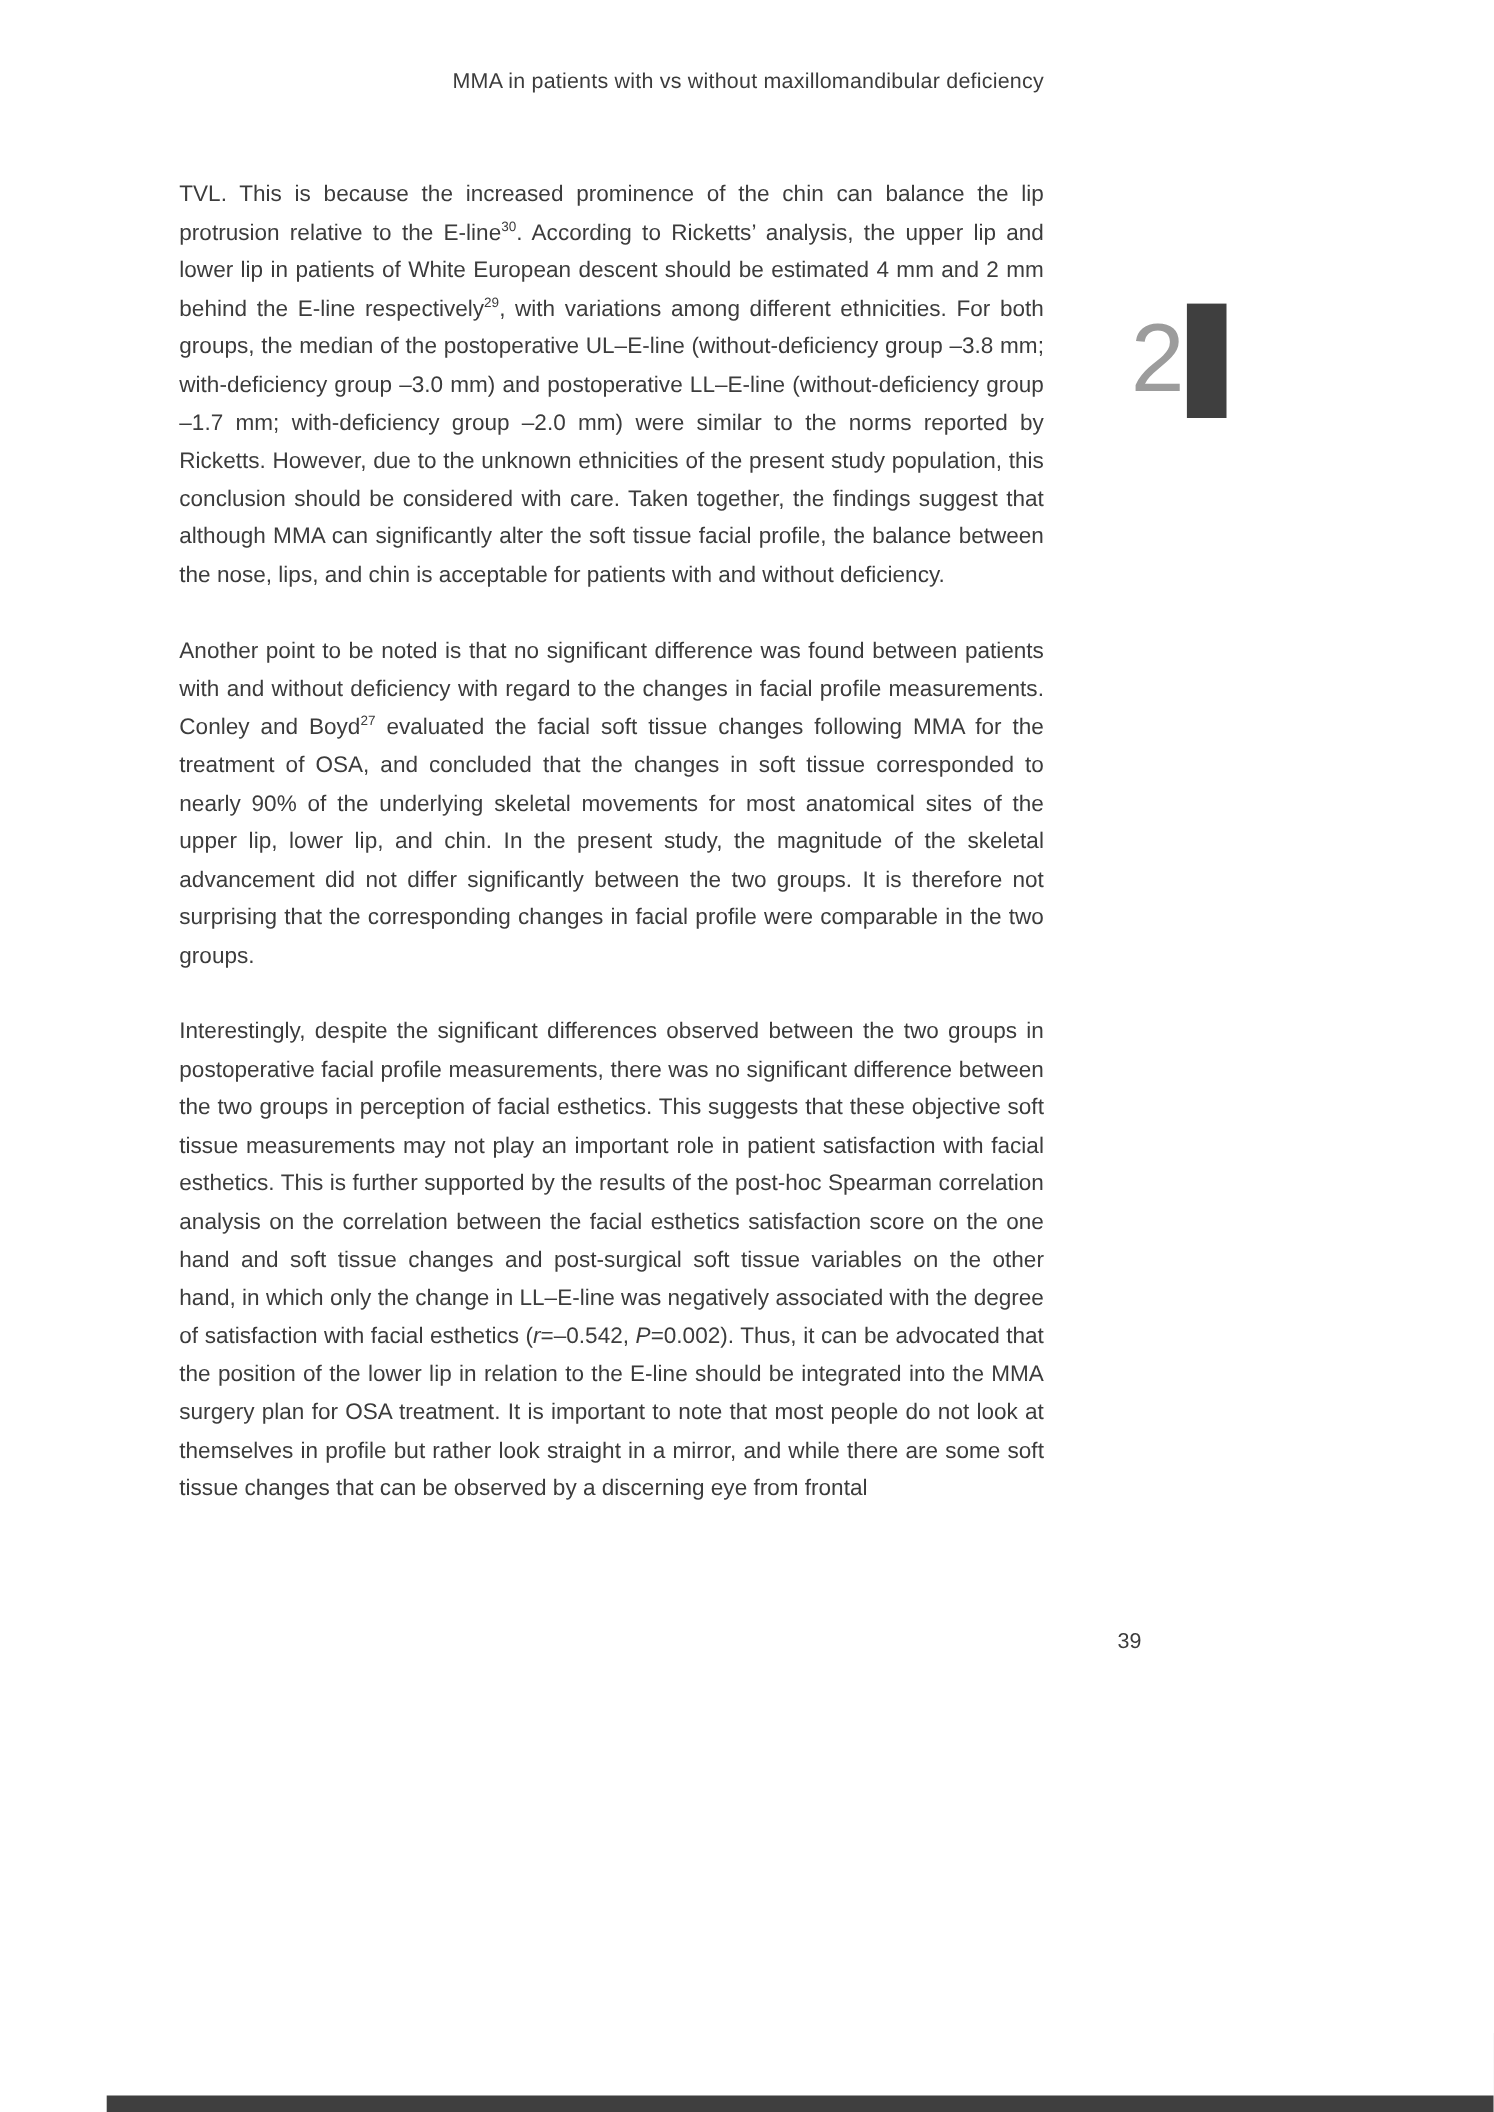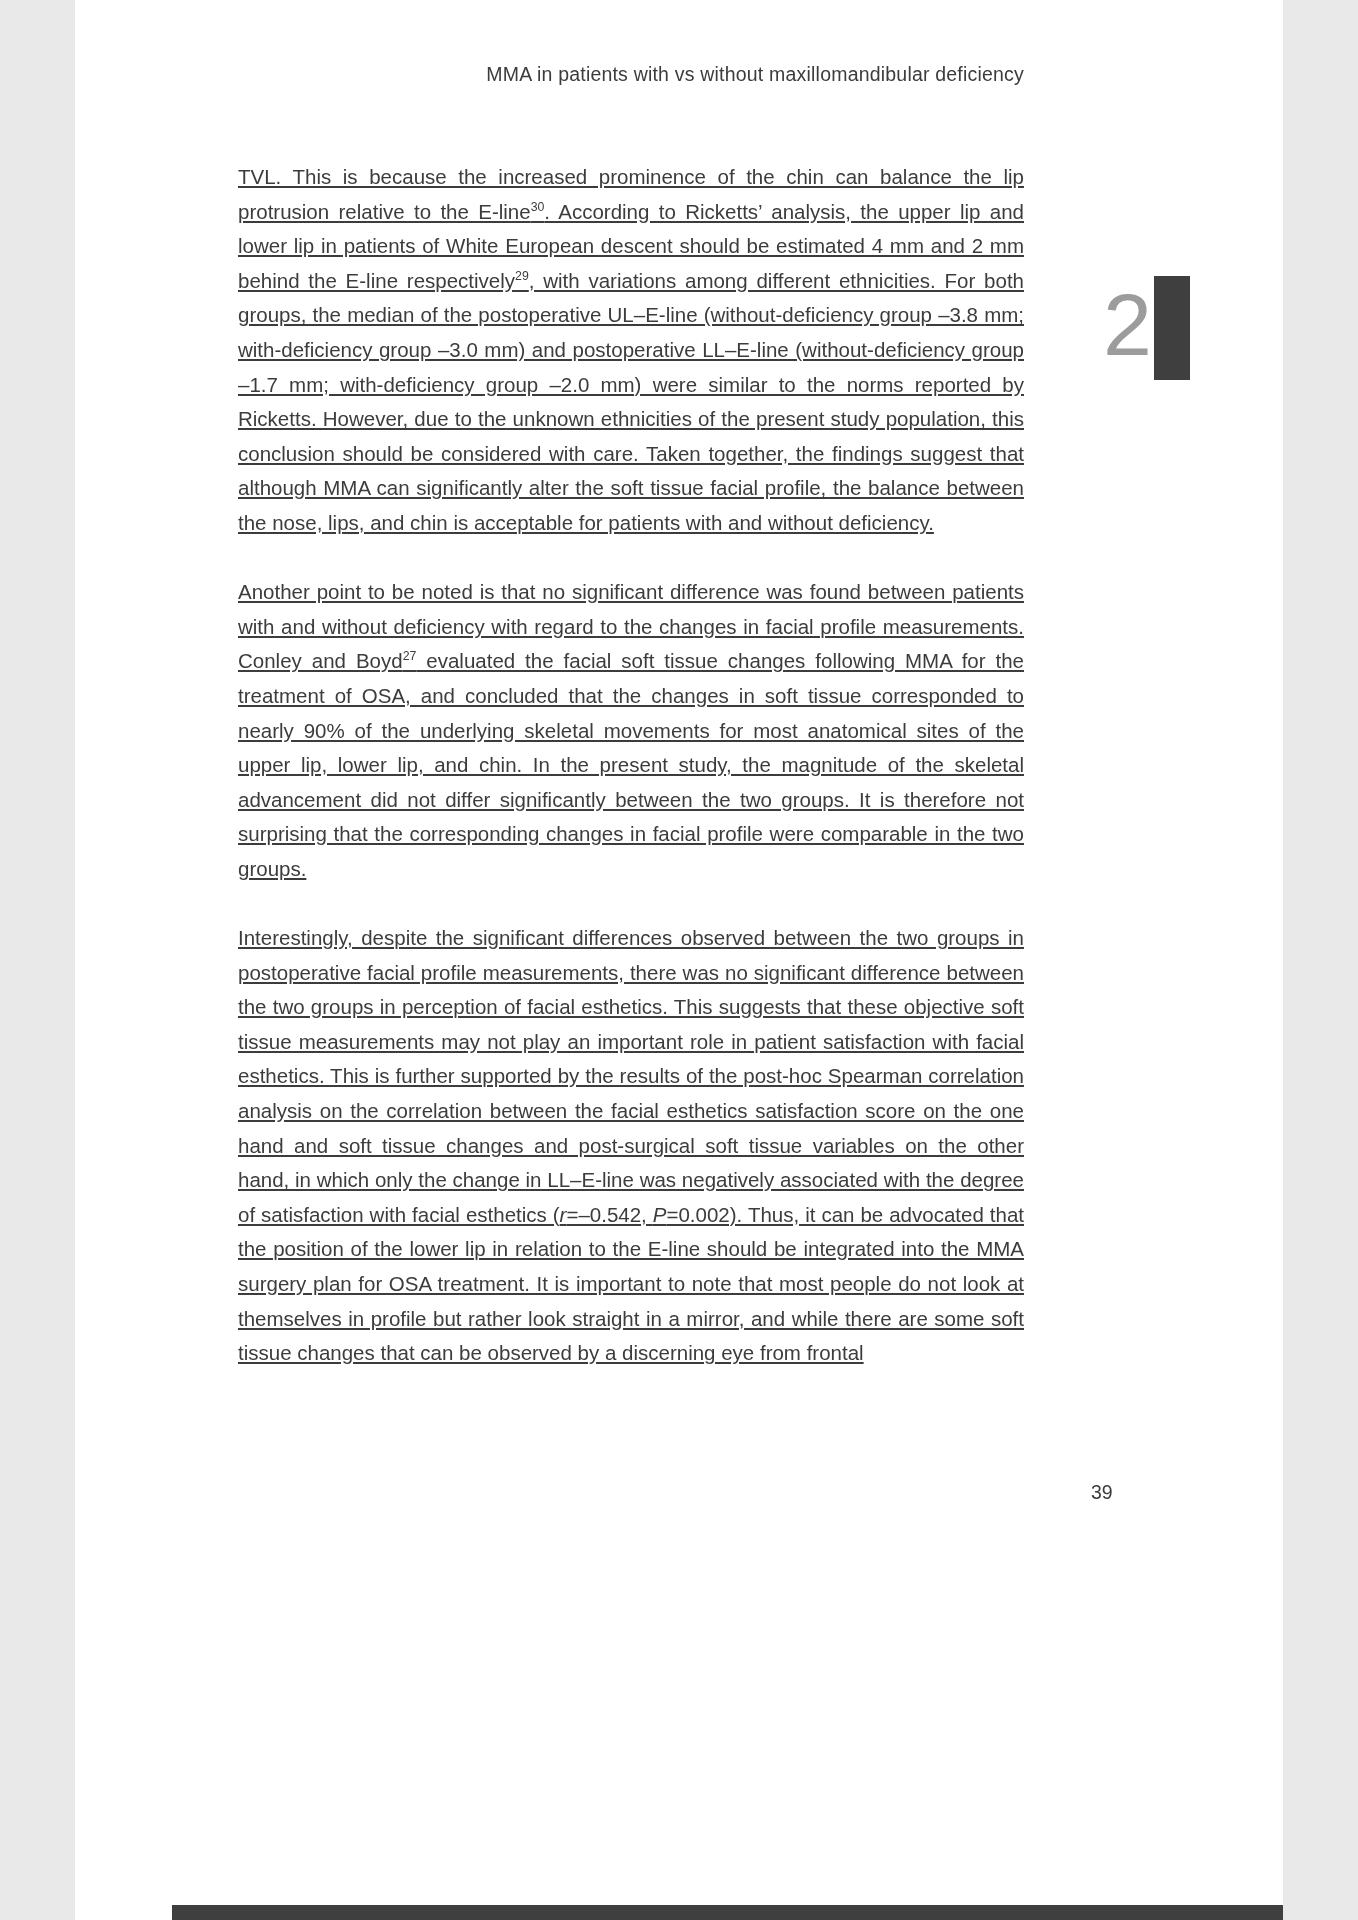"MMA in patients with vs" .page { width: 1208px -> 1358px }
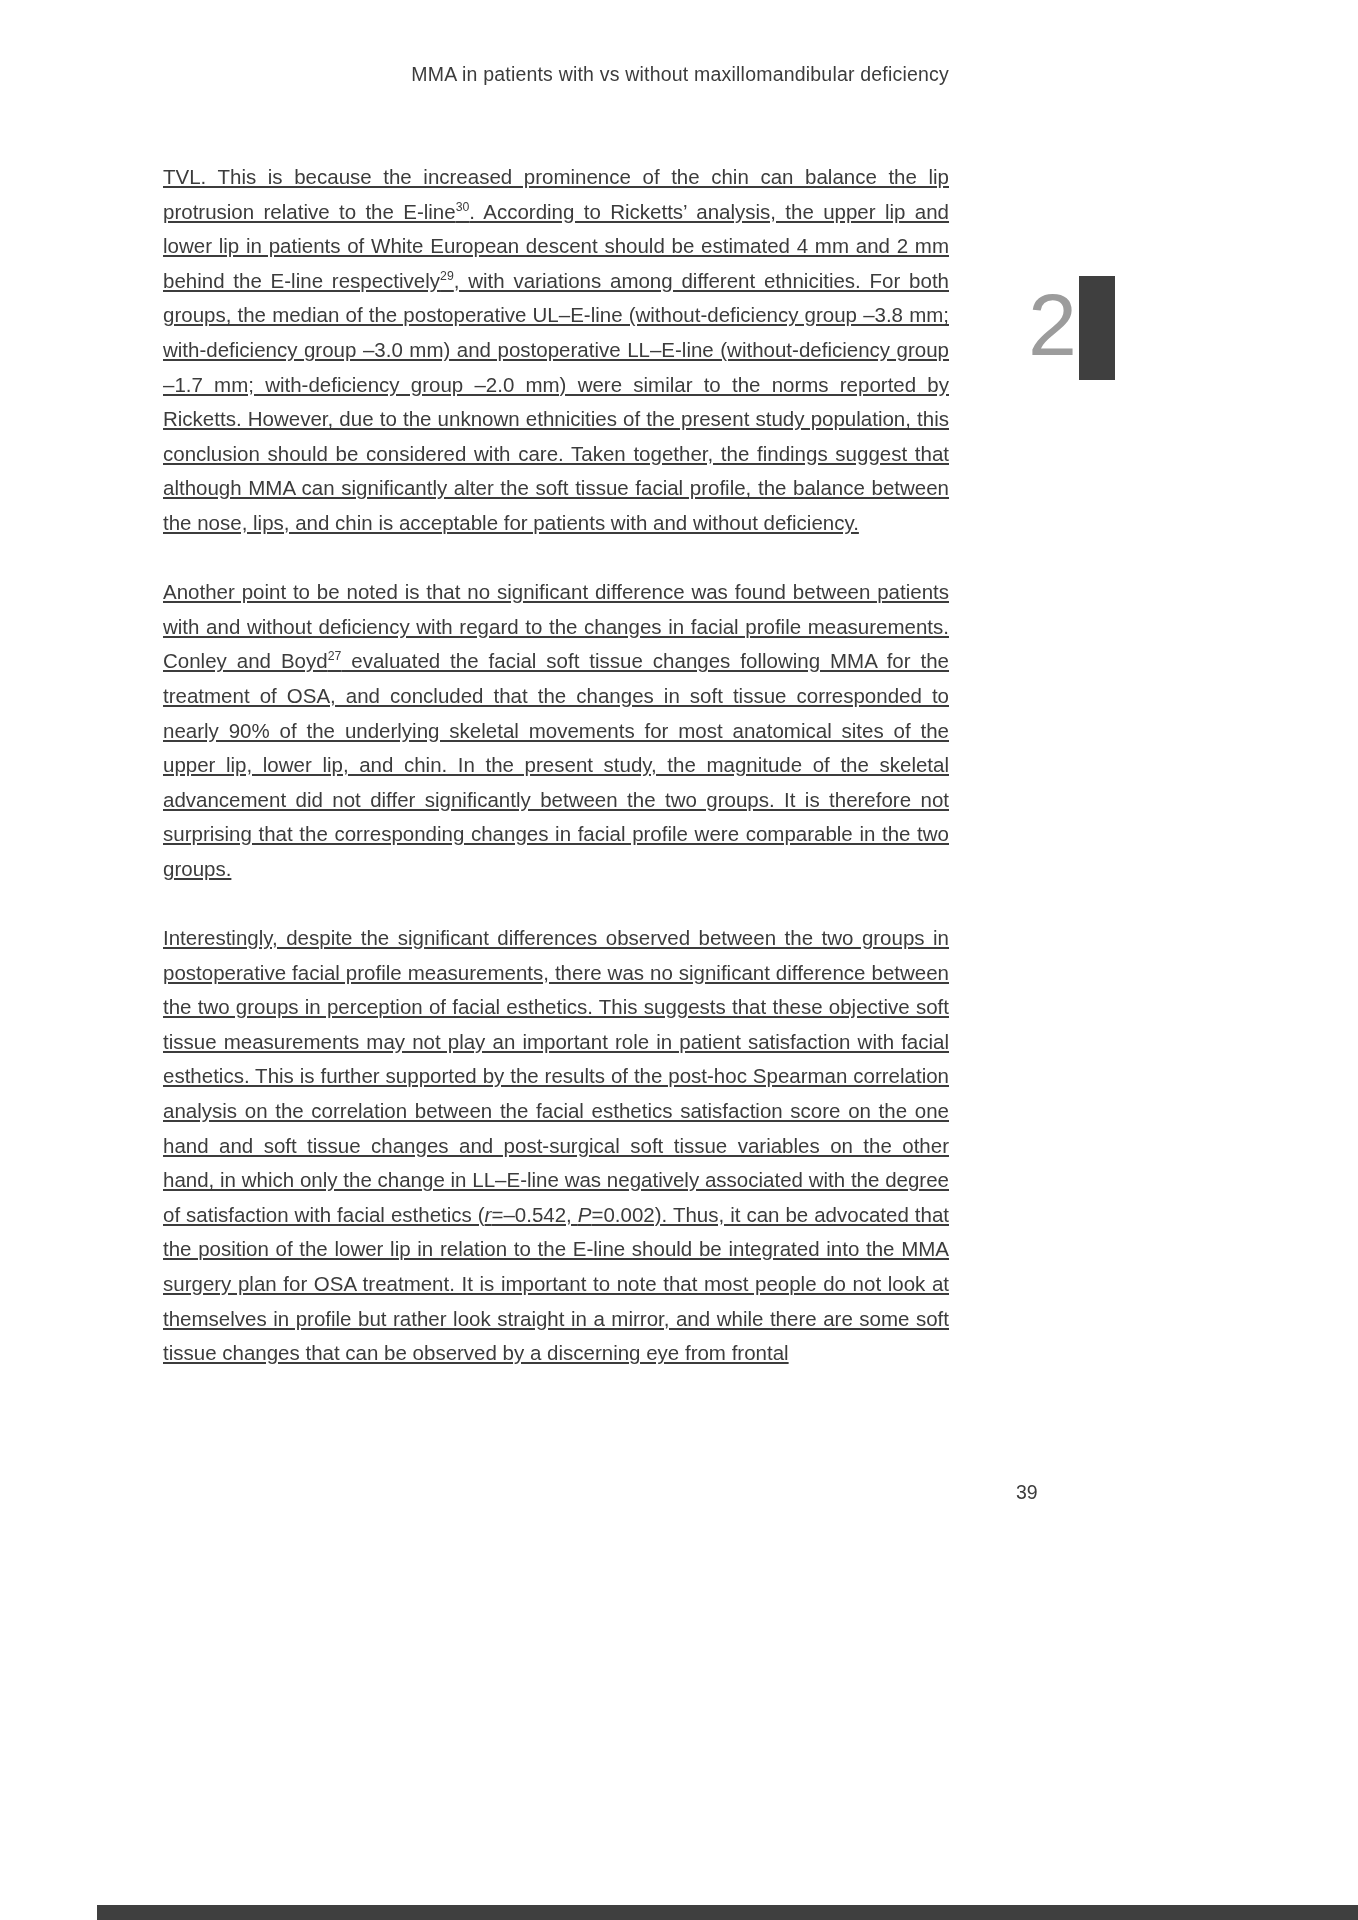"TVL. This is because the" .article-body { text-decoration: underline -> none }
